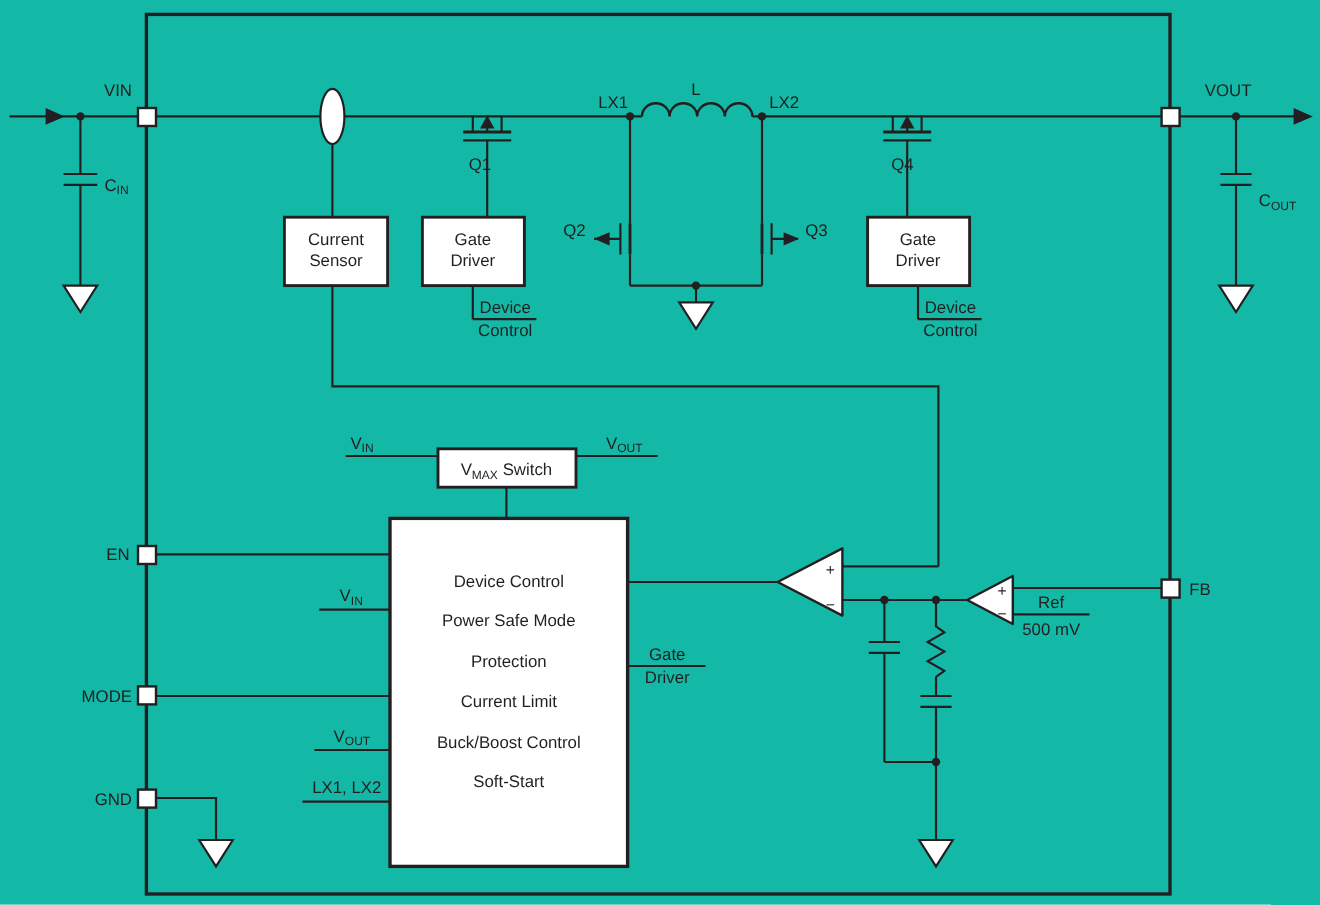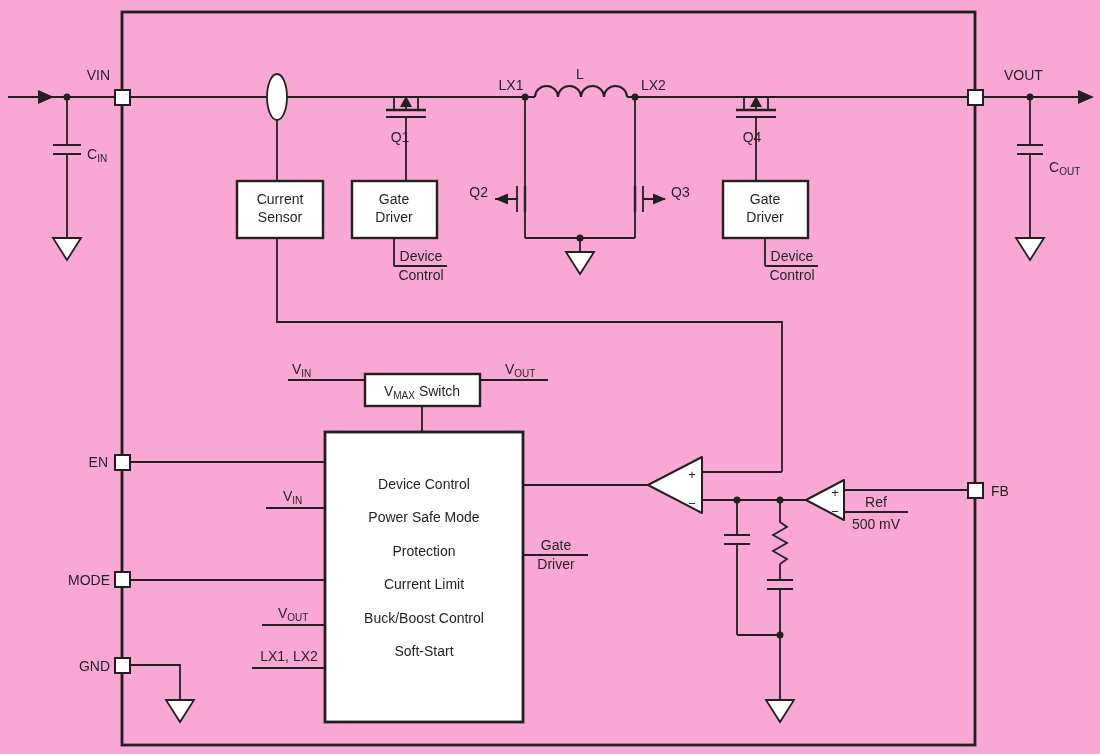"VIN" #stage { background: #f9a8d4 -> #14b8a6 }
